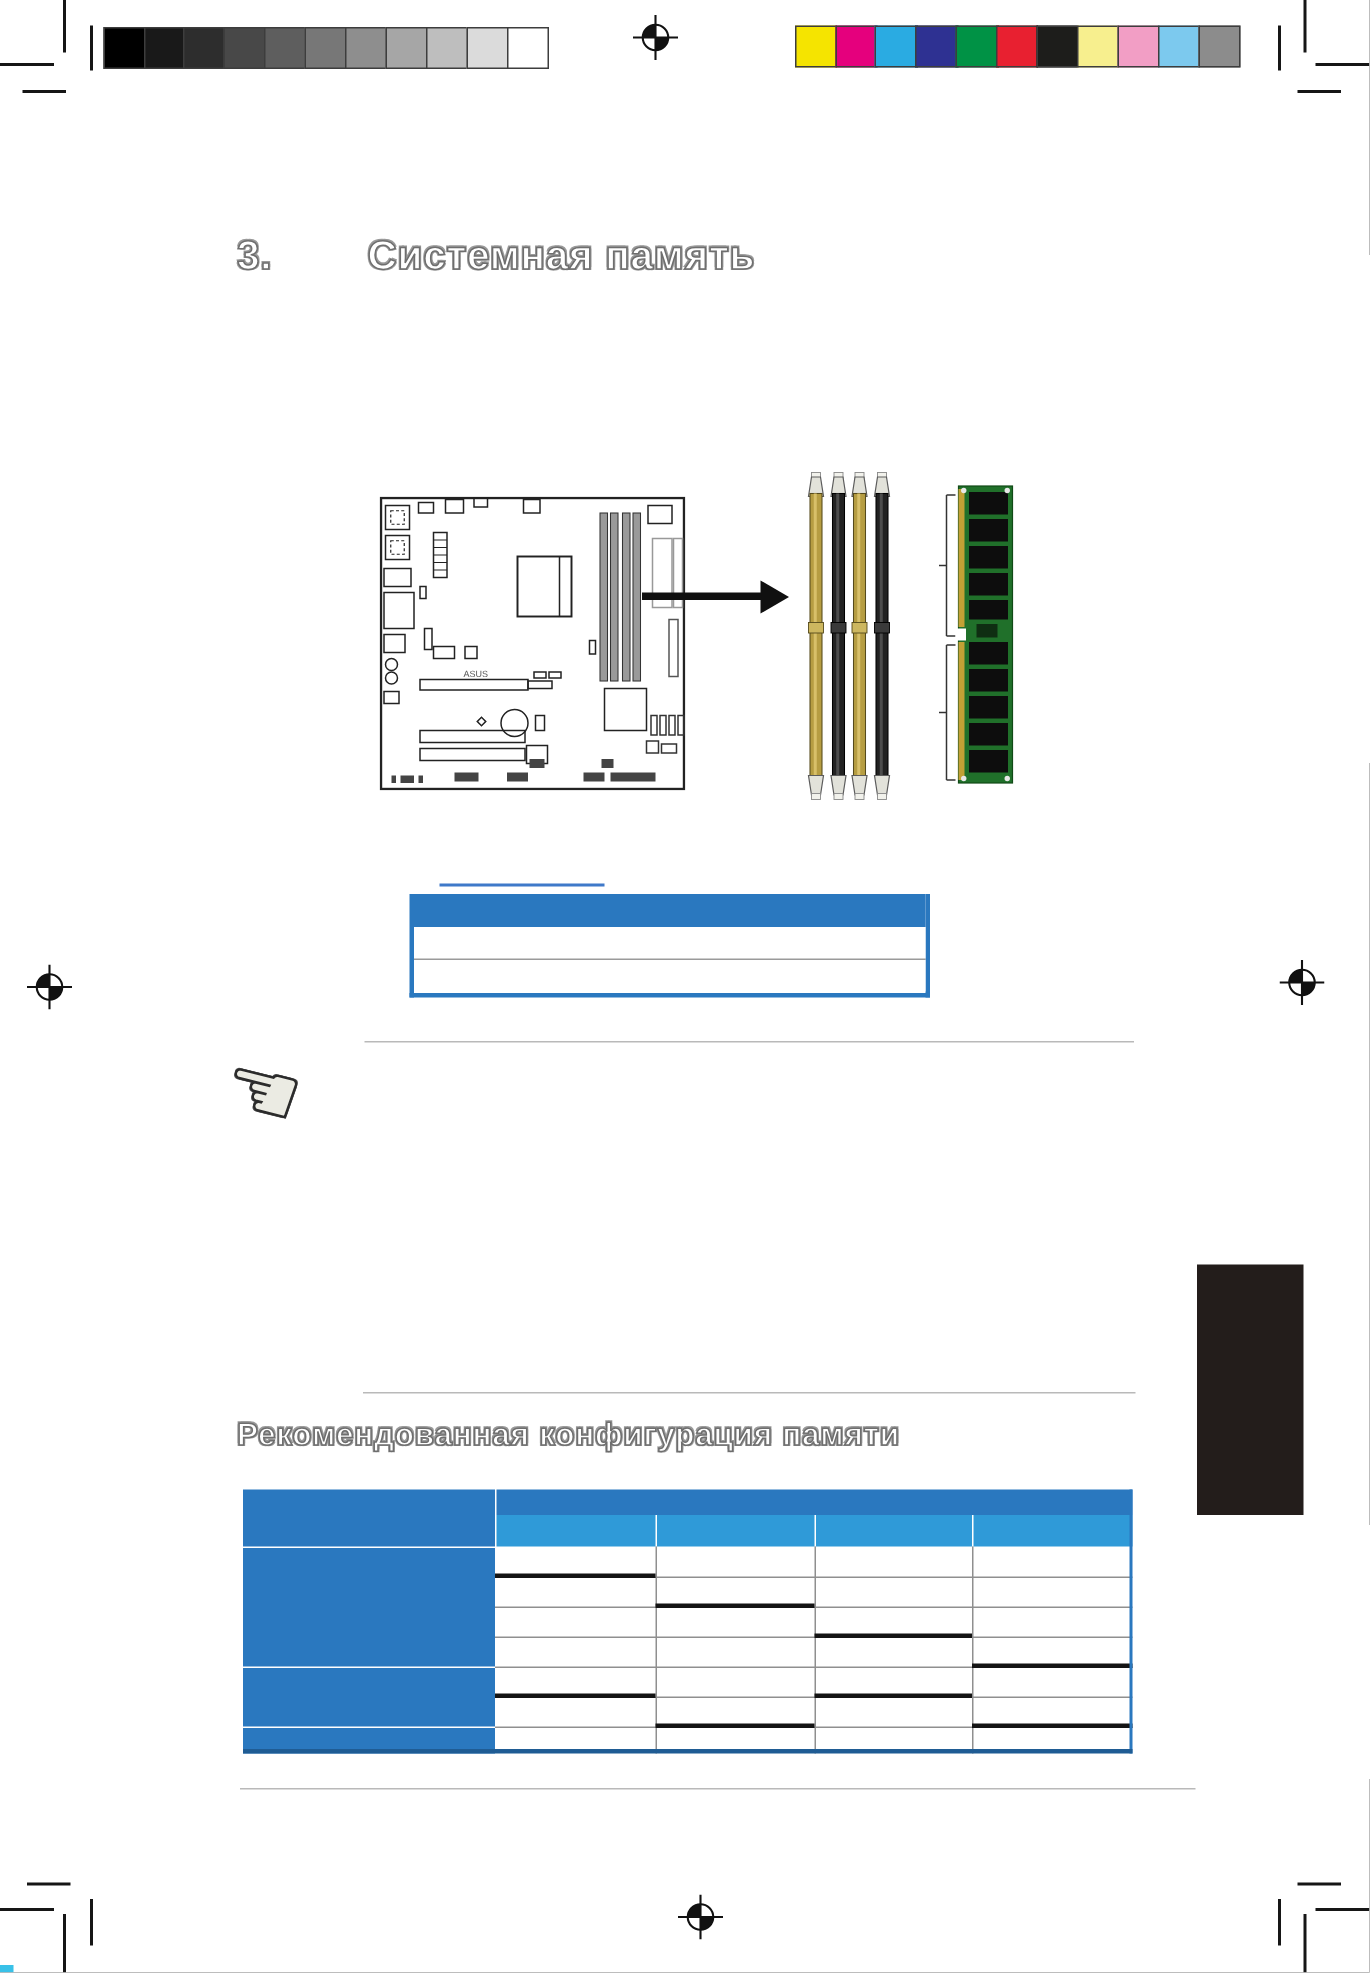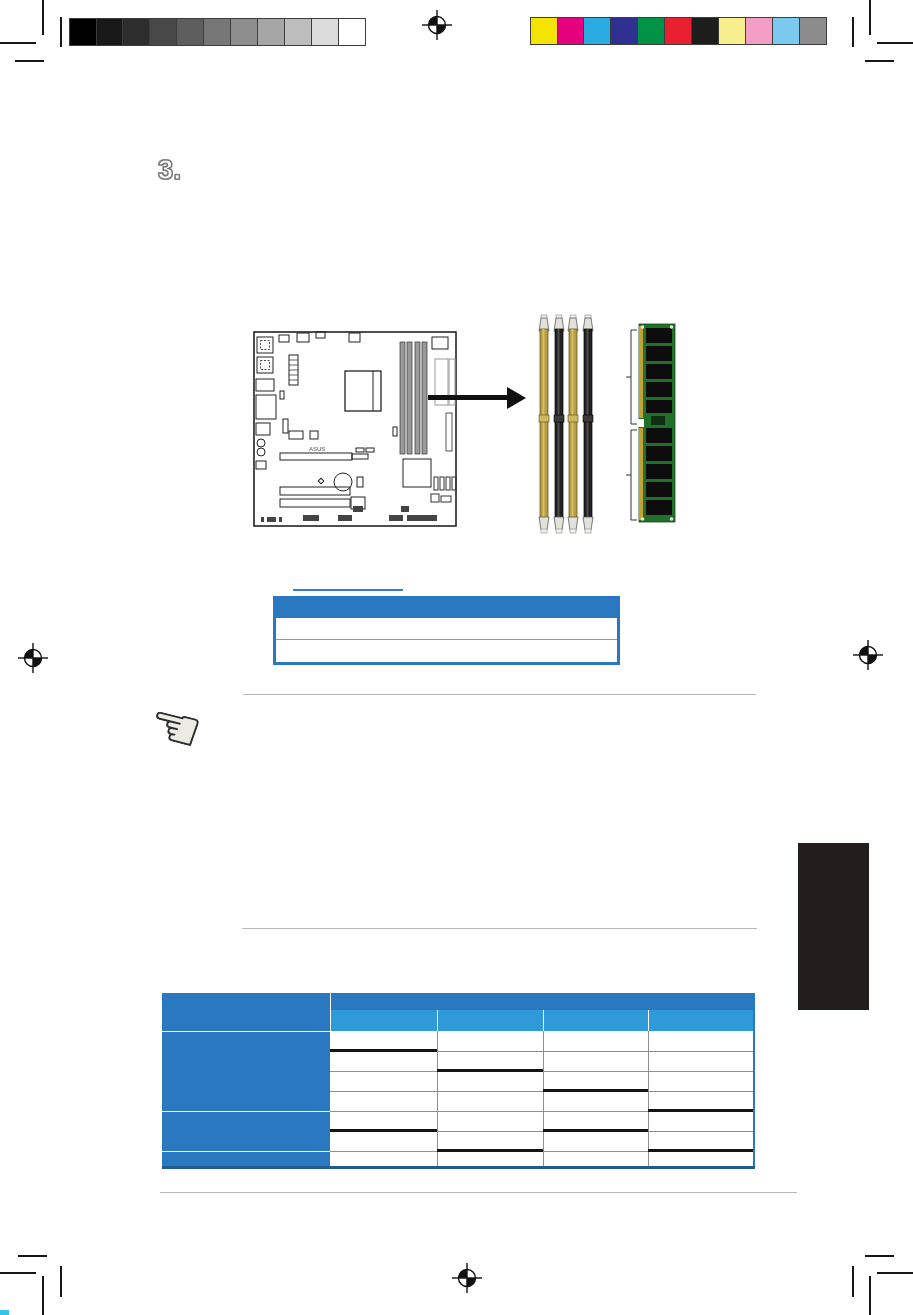"Системная память" span.abs { html: none -> <span>Системная память</span> }
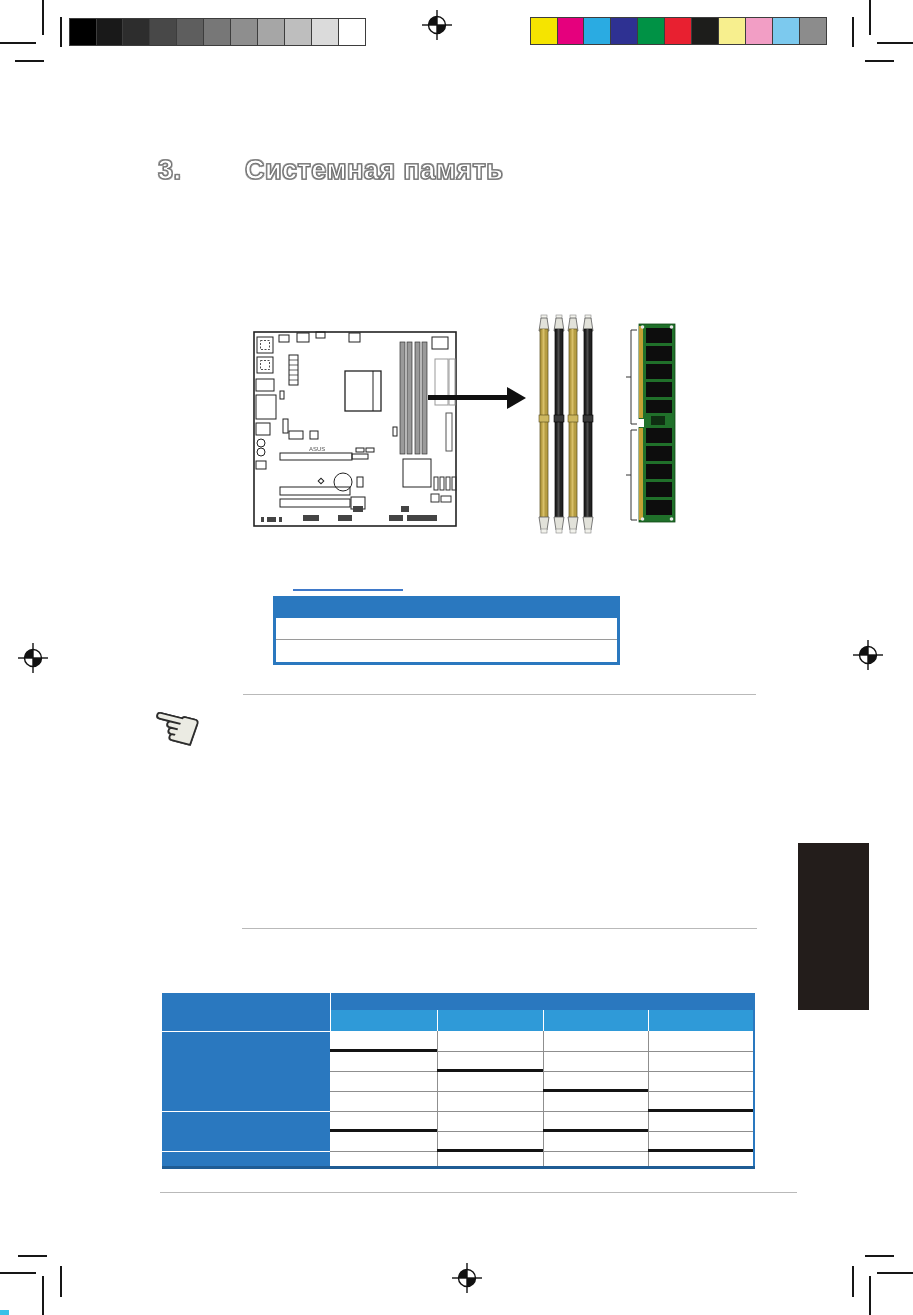"Рекомендованная конфигурация памяти" span.abs { html: none -> <span>Рекомендованная конфигурация памяти</span> }
